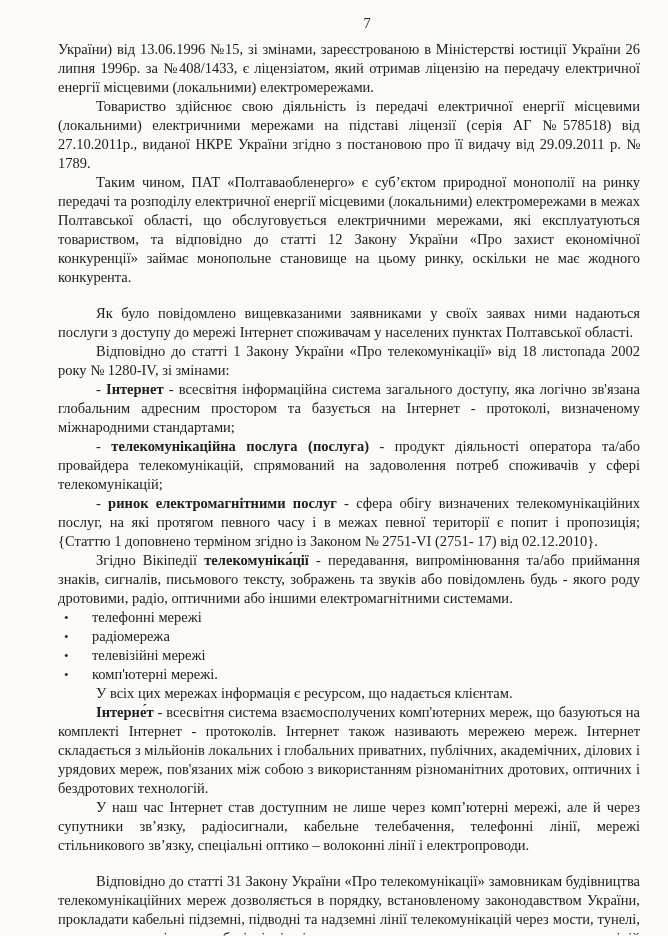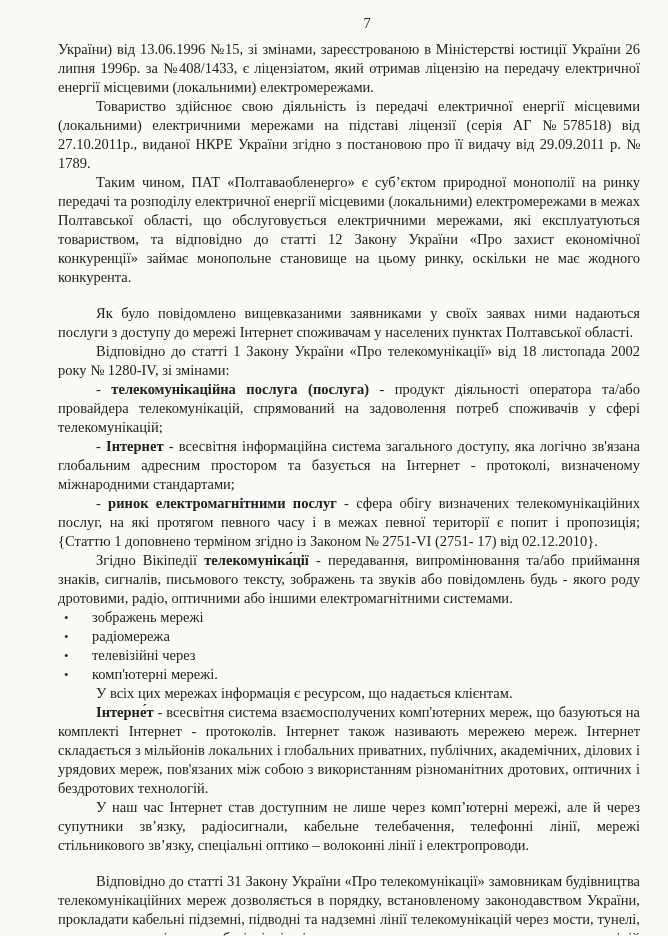"- телекомунікаційна послуга (послуга) -" p.para { order: before "- Інтернет - всесвітня інформаційна" -> after "- Інтернет - всесвітня інформаційна" }
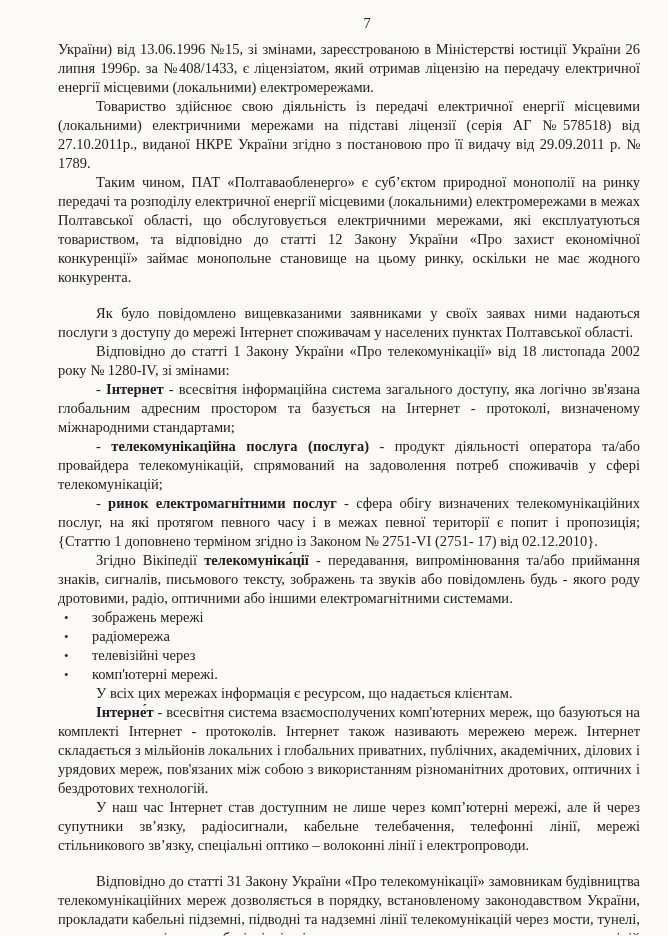"зображень мережі" span { text: зображень -> телефонні }
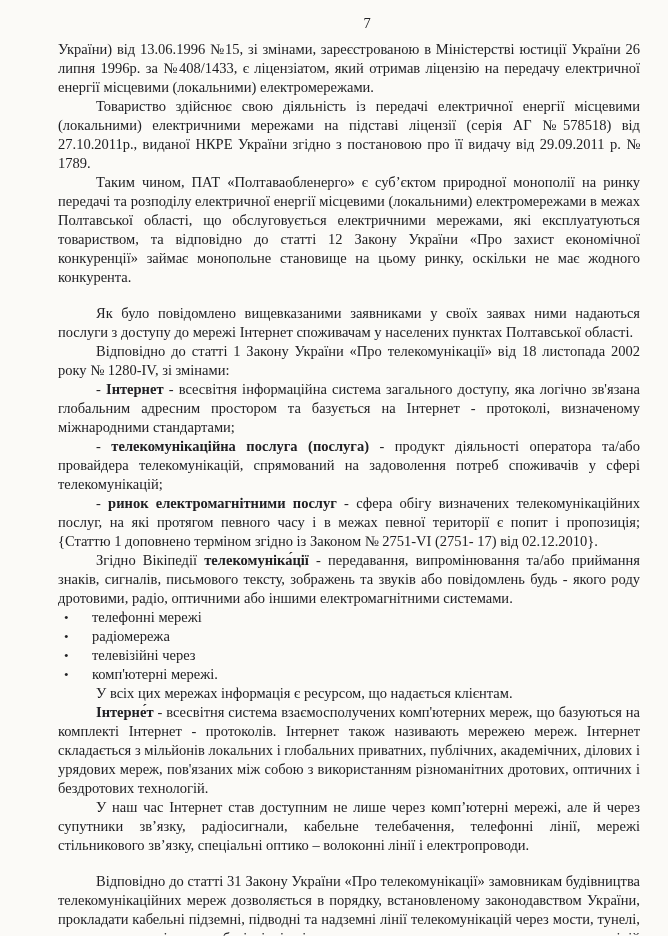"телевізійні через" span { text: через -> мережі }
